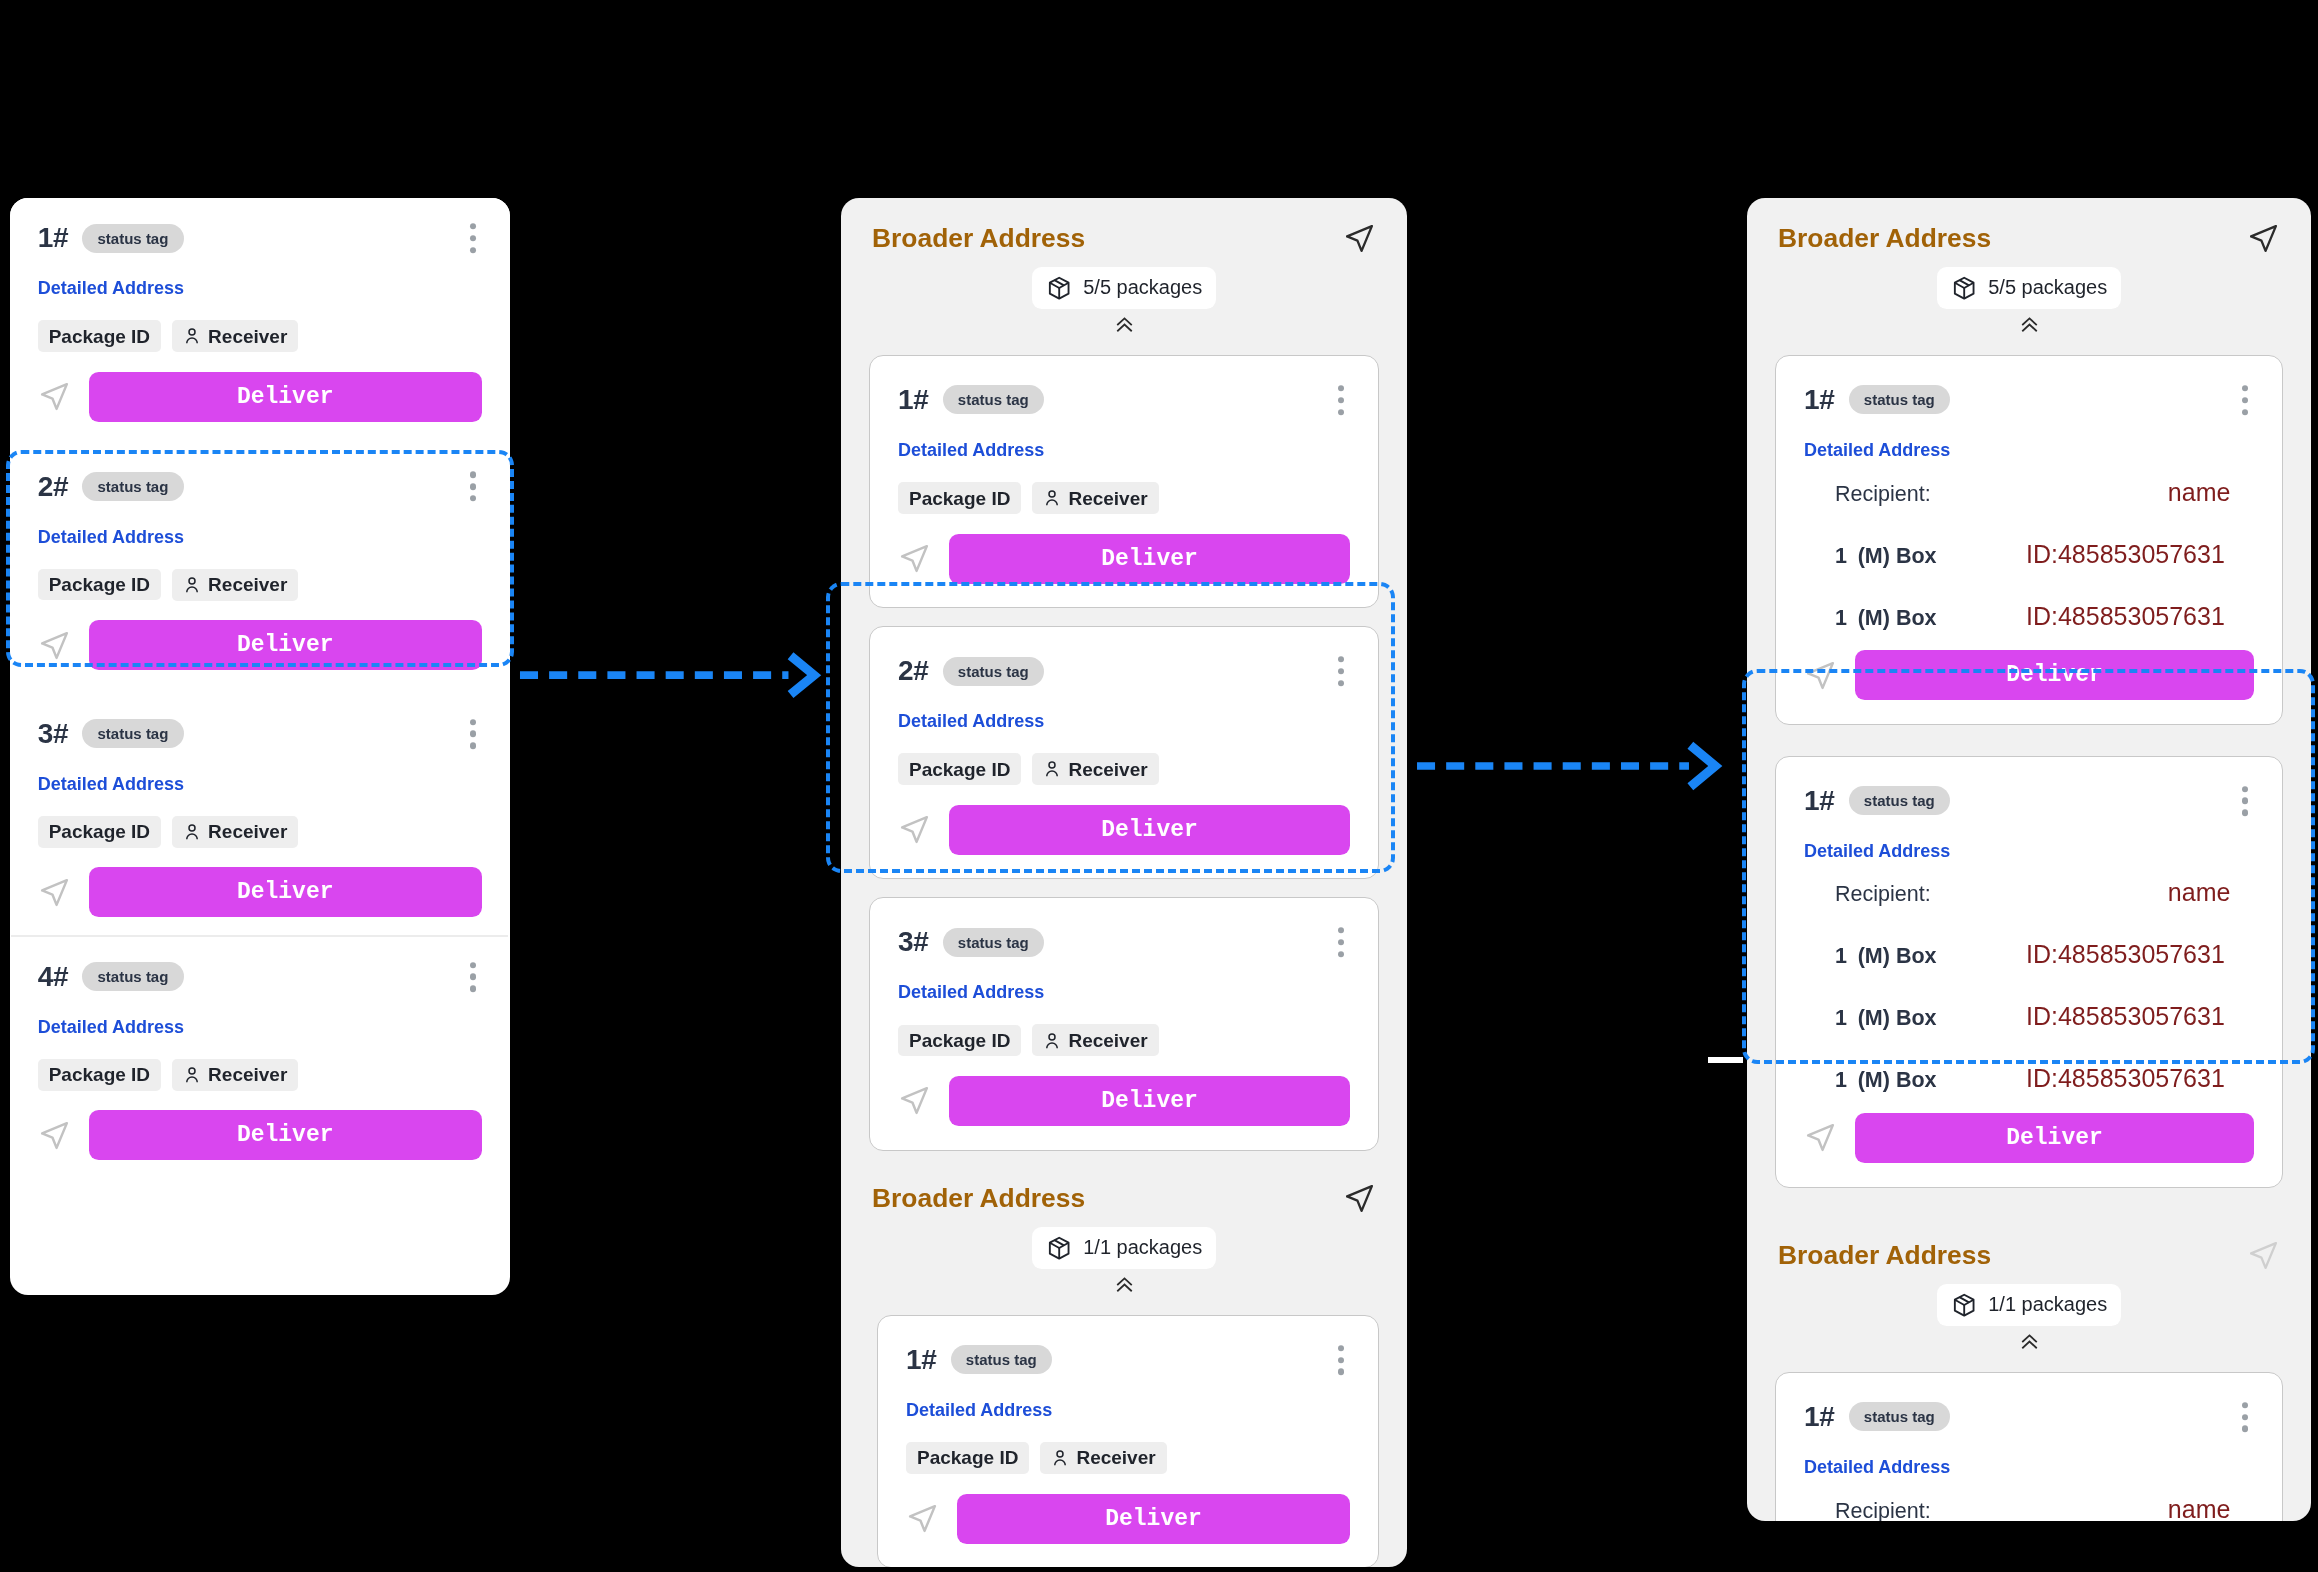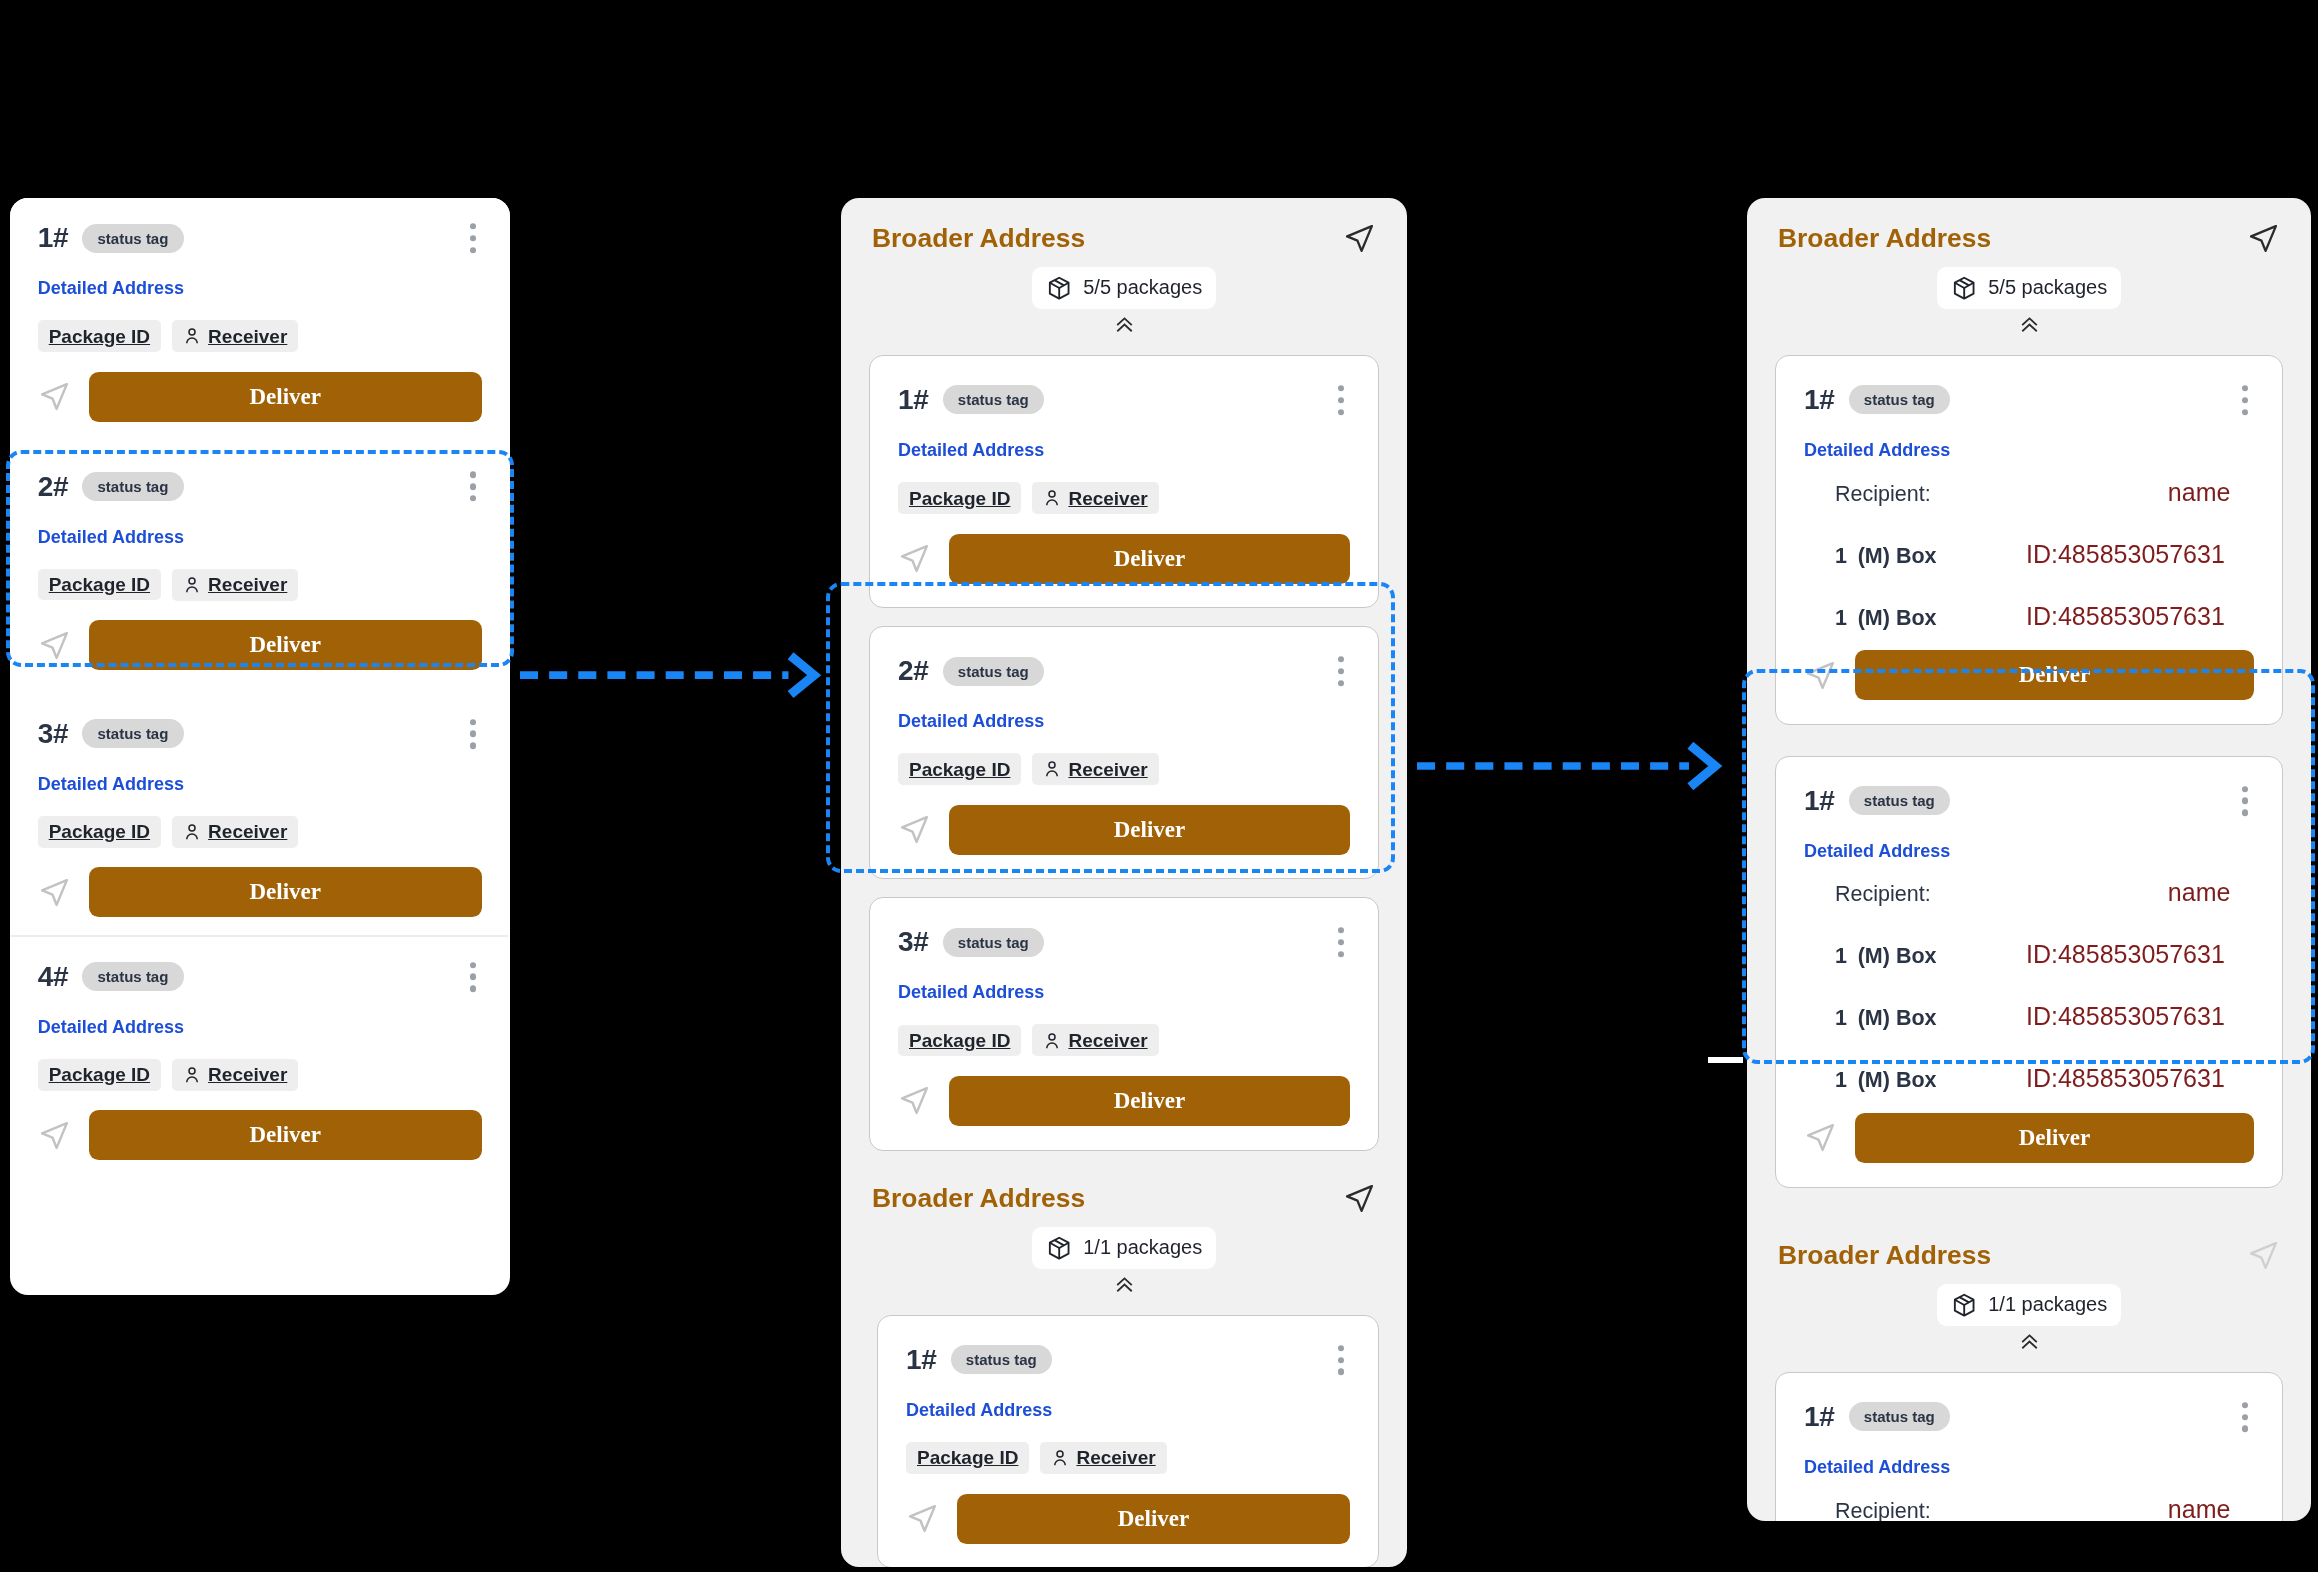"Package ID" .chip { text-decoration: underline -> none }
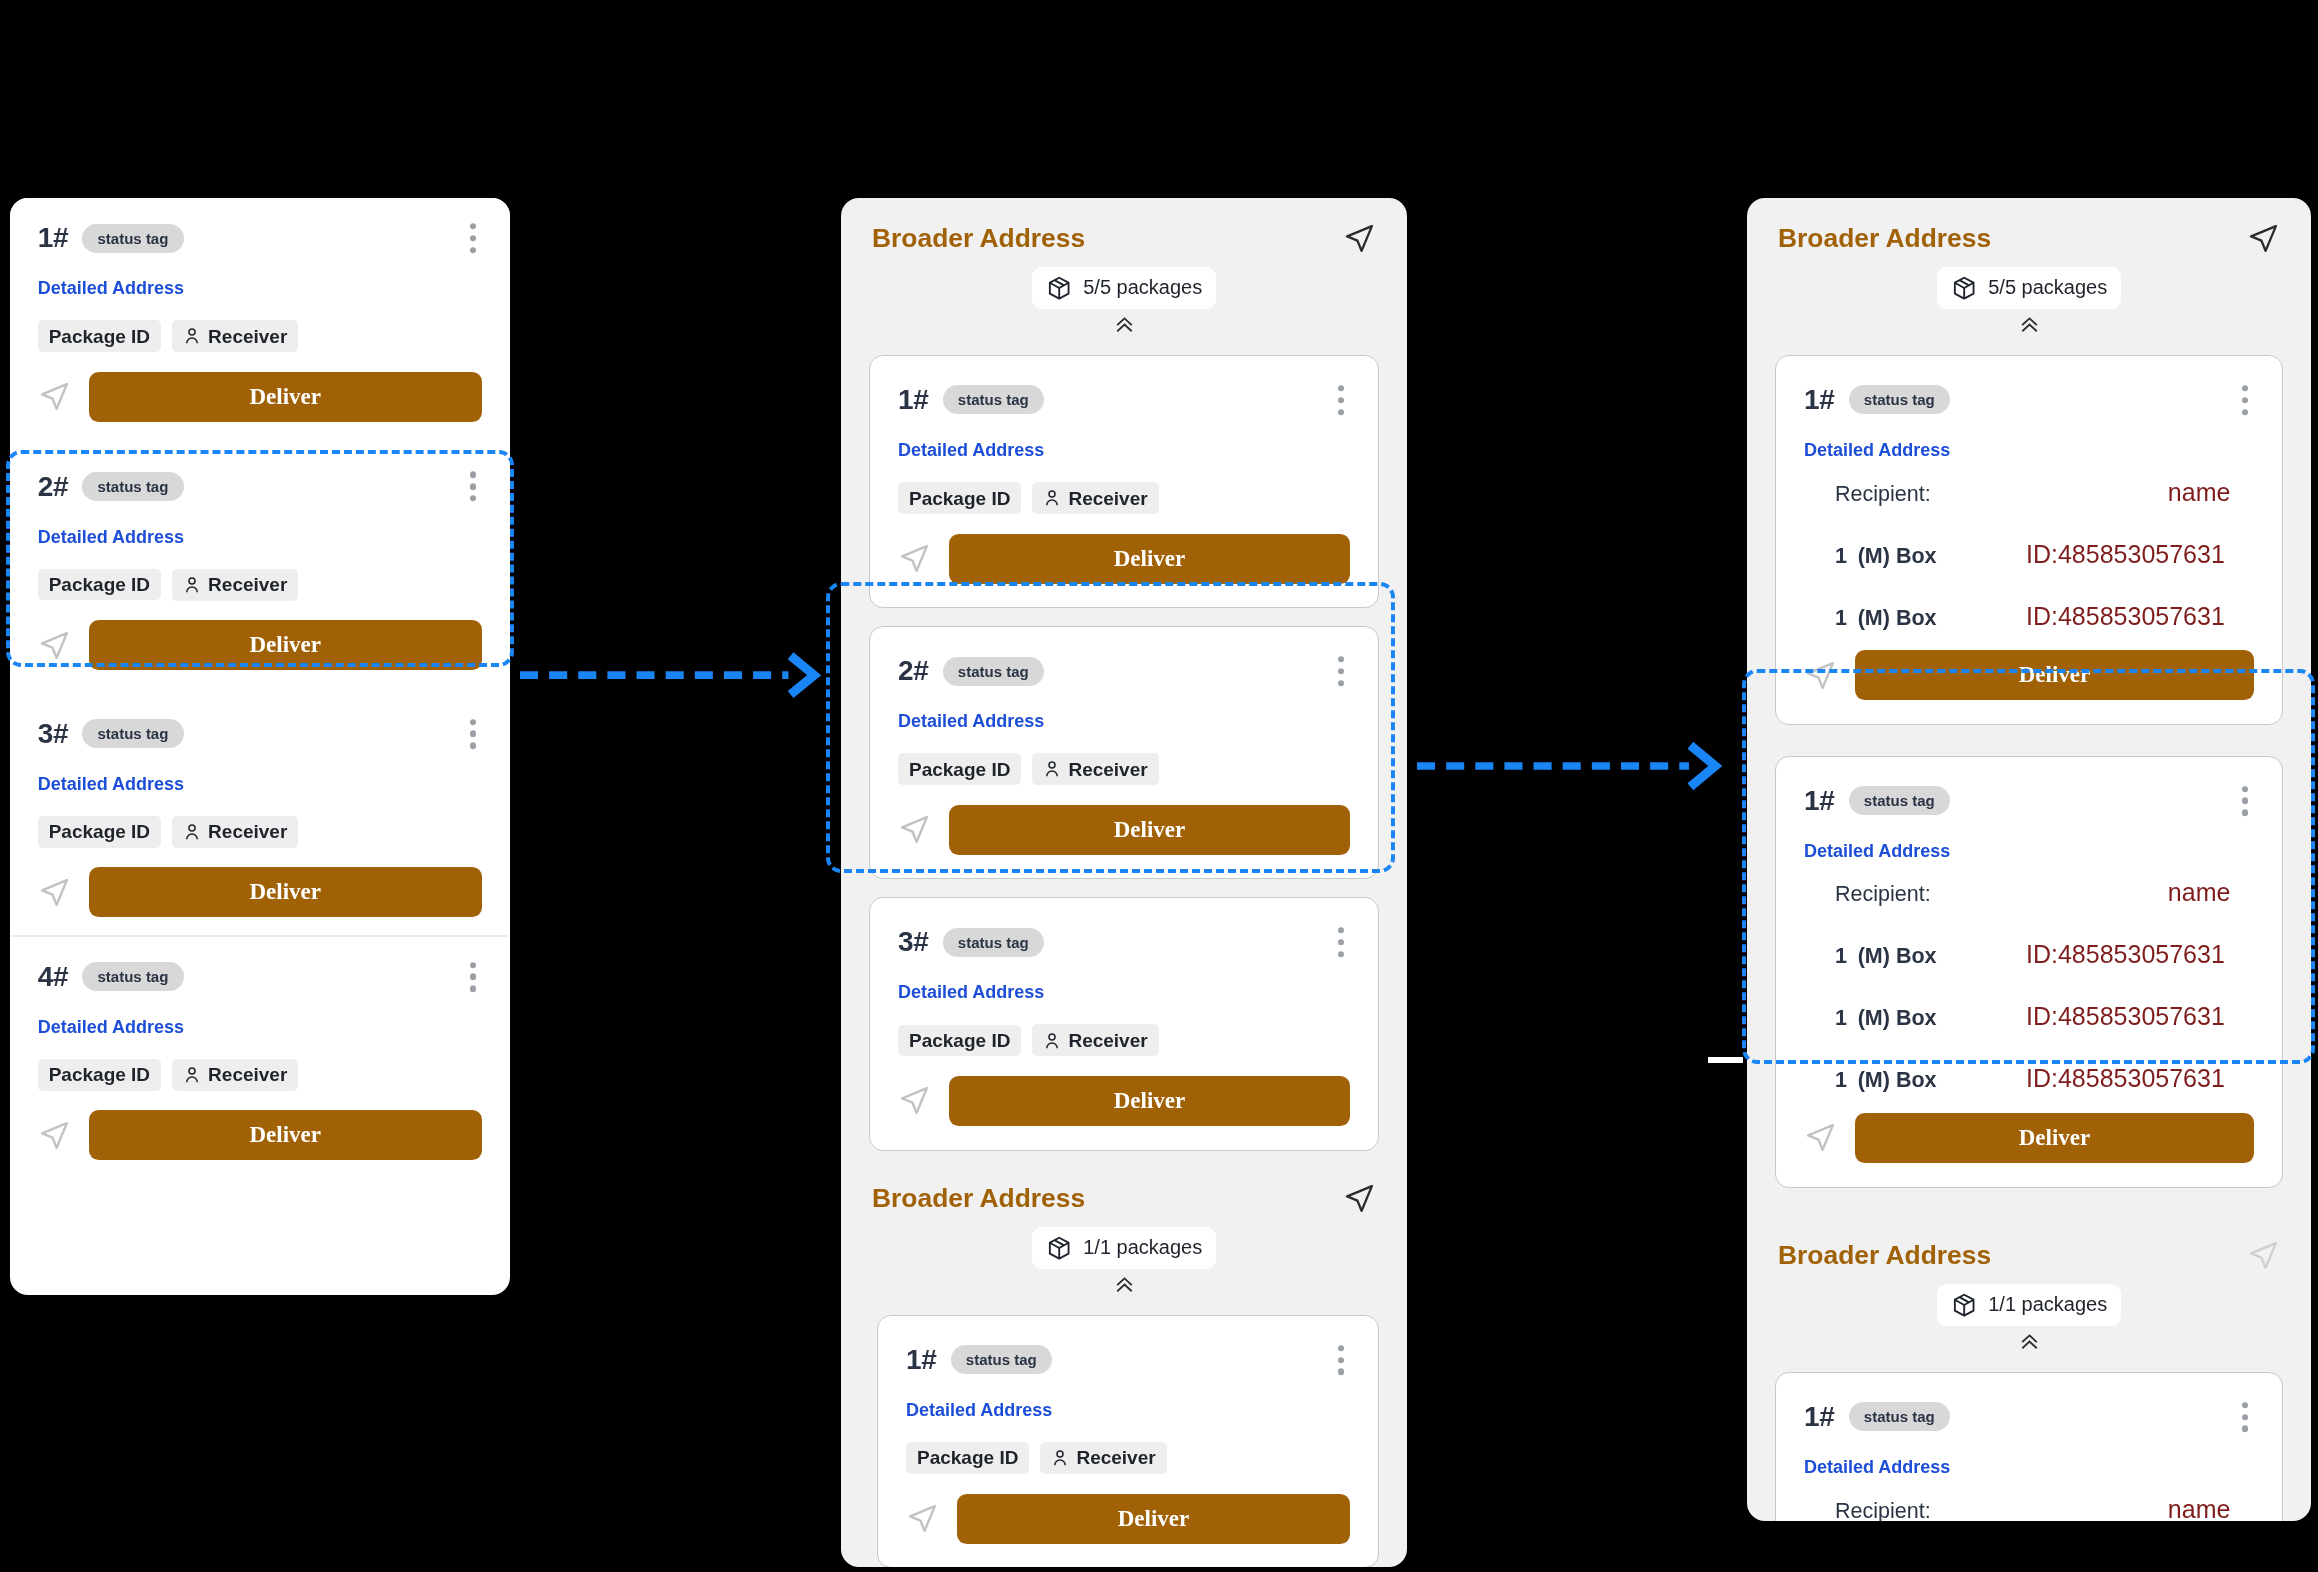"Deliver" .deliver-btn { background: #a16207 -> #d946ef; font-family: Liberation Serif, serif -> Liberation Mono, monospace }
